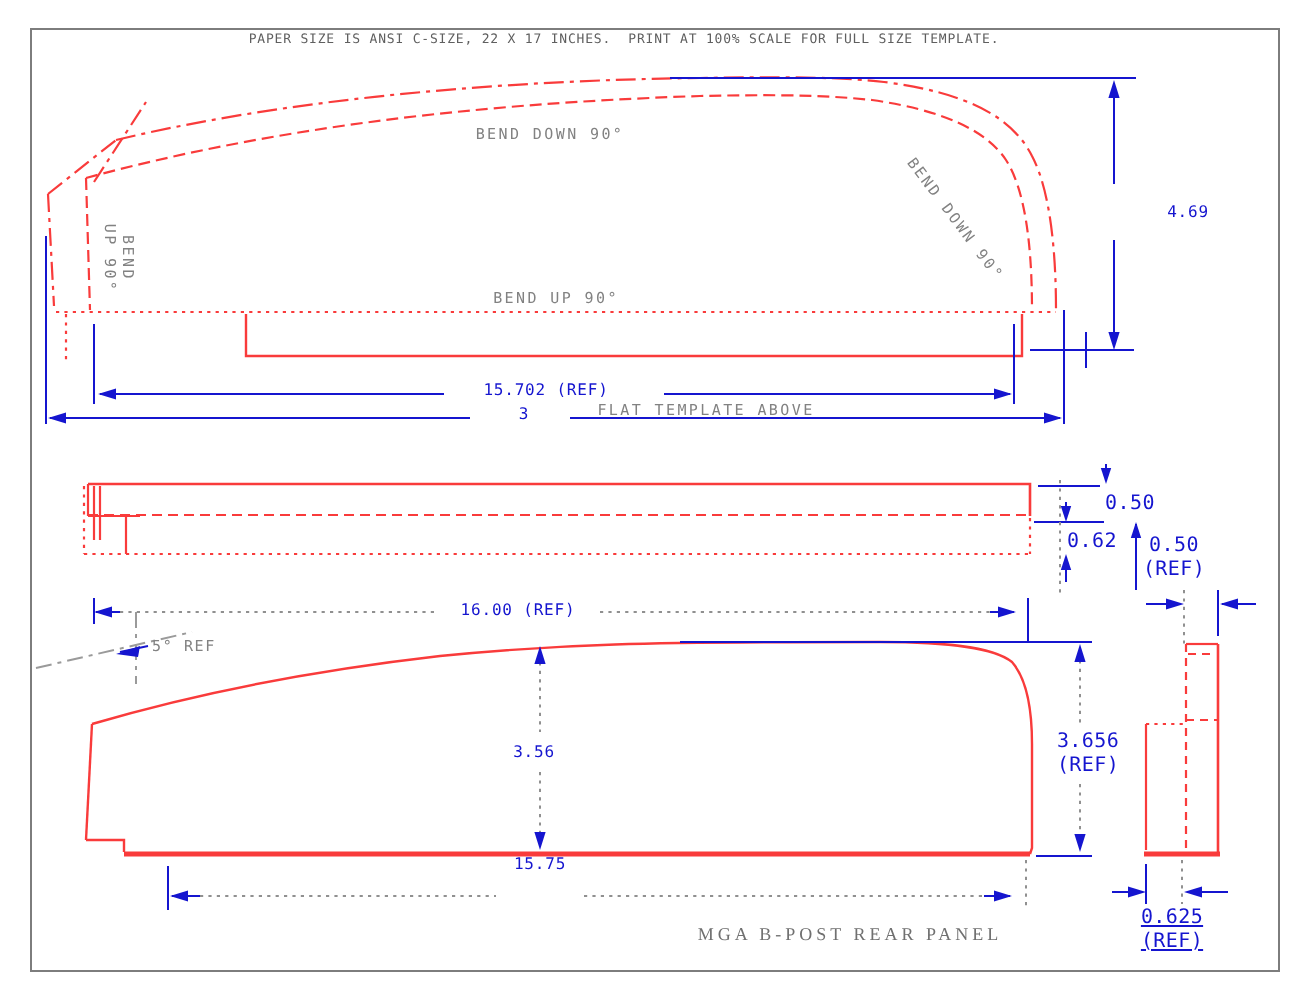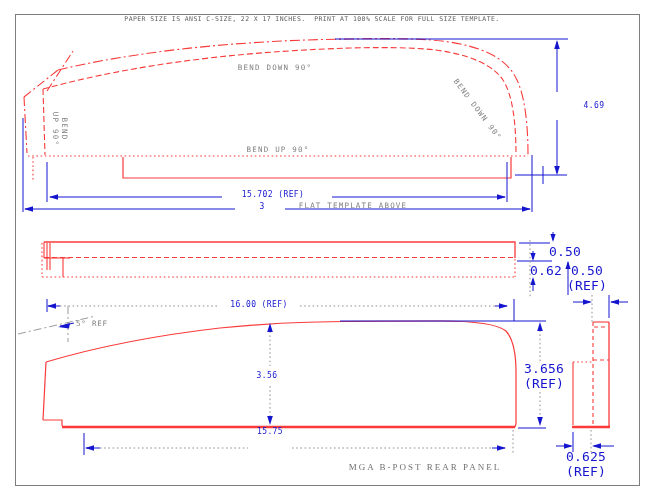"0.50" .dims { font-size: 13px -> 10px }
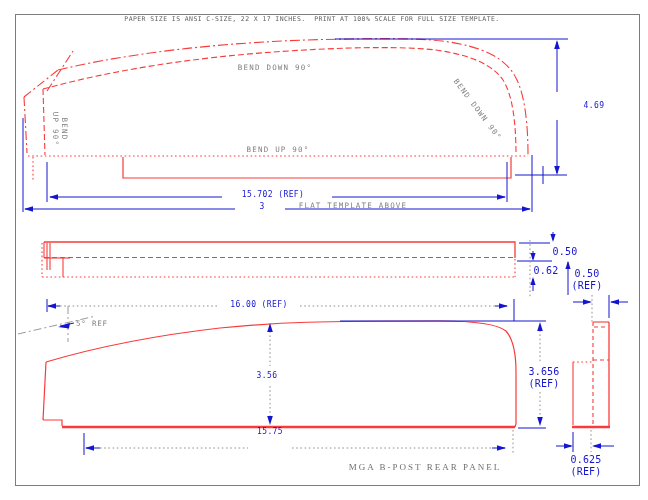"0.625 (REF)" div.t { text-decoration: none -> underline }
